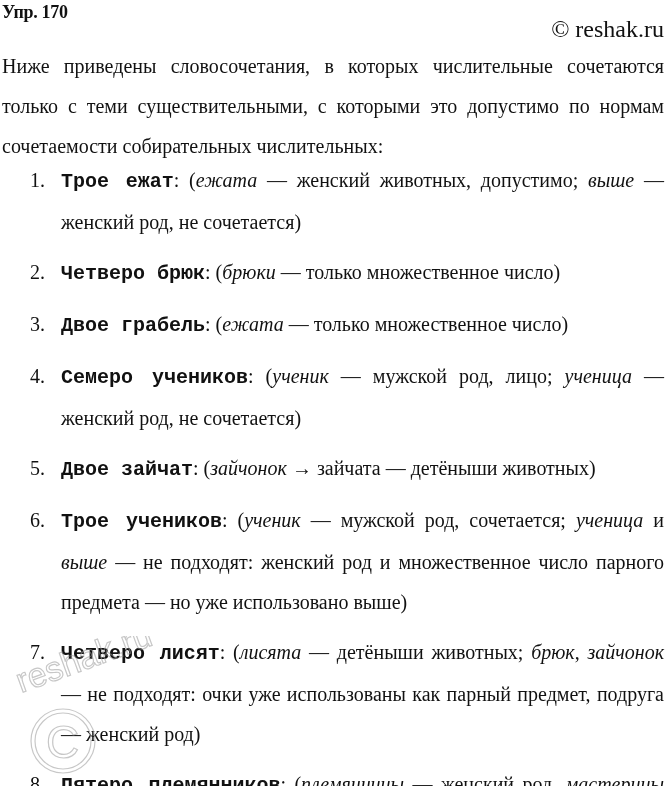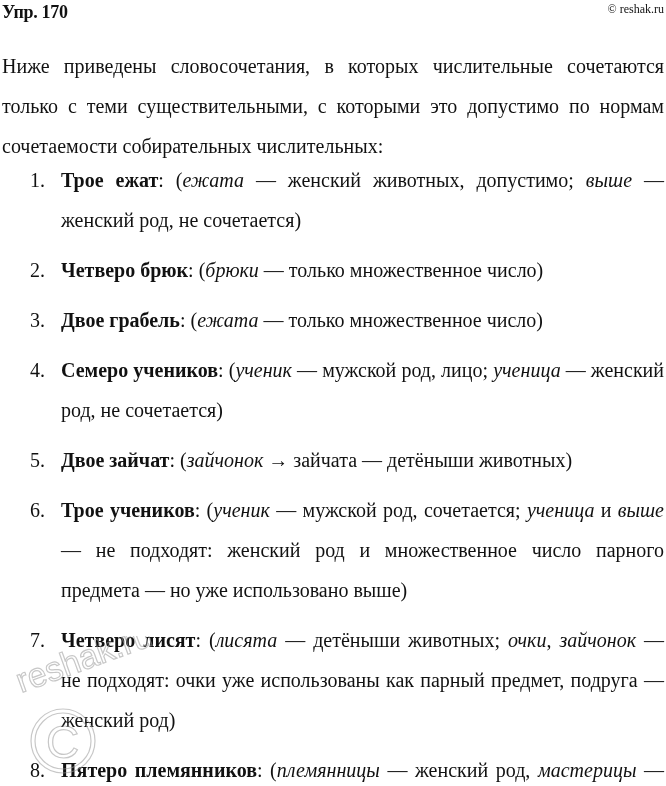"© reshak.ru" .site { font-size: 12px -> 24px; top: 2px -> 16px }
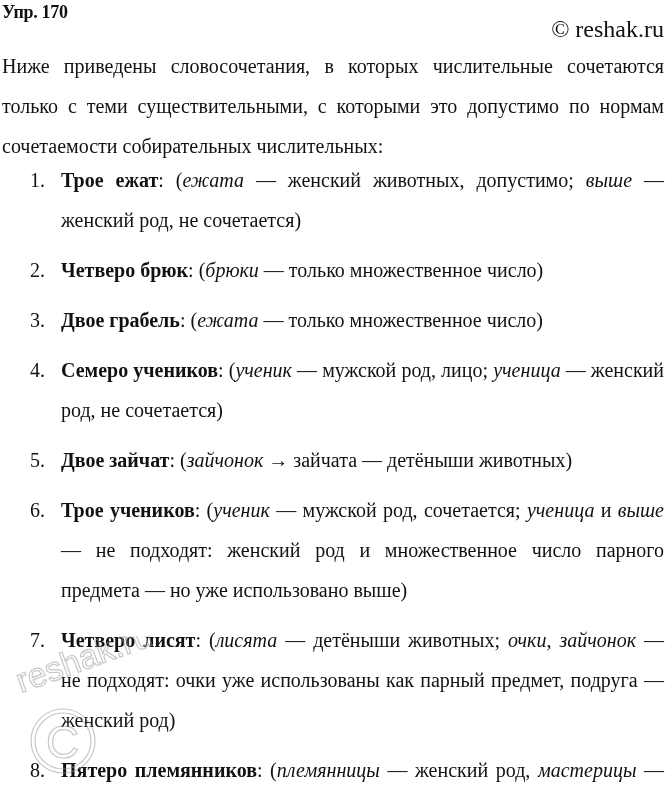"Трое ежат" b { font-family: none -> Liberation Mono, monospace }
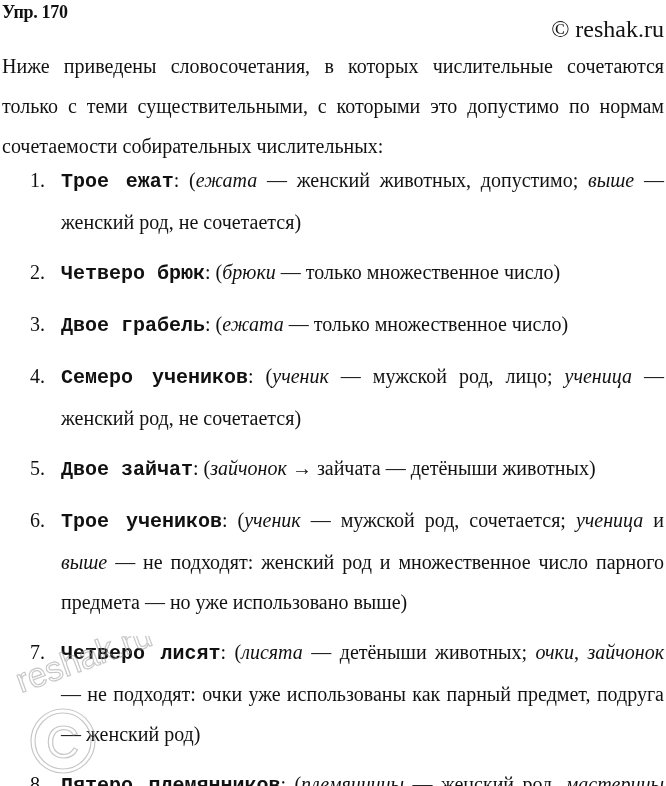"очки" i { text: очки -> брюк }
